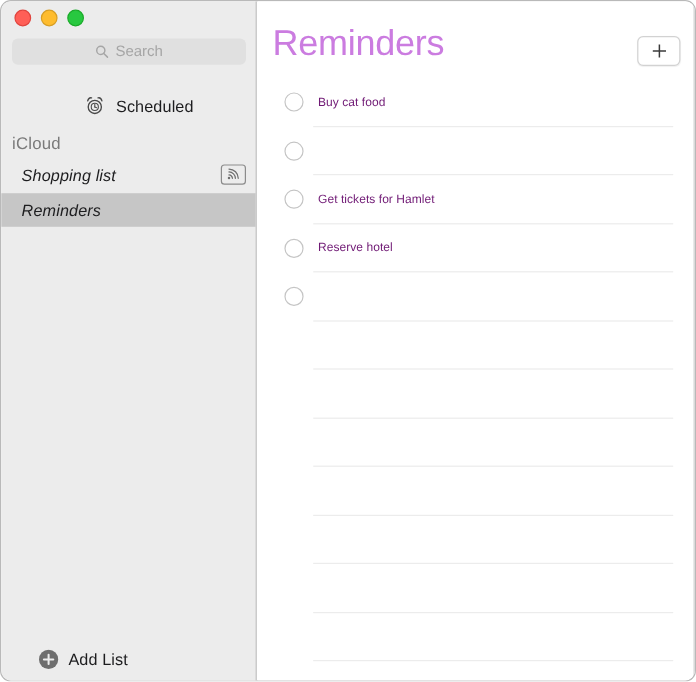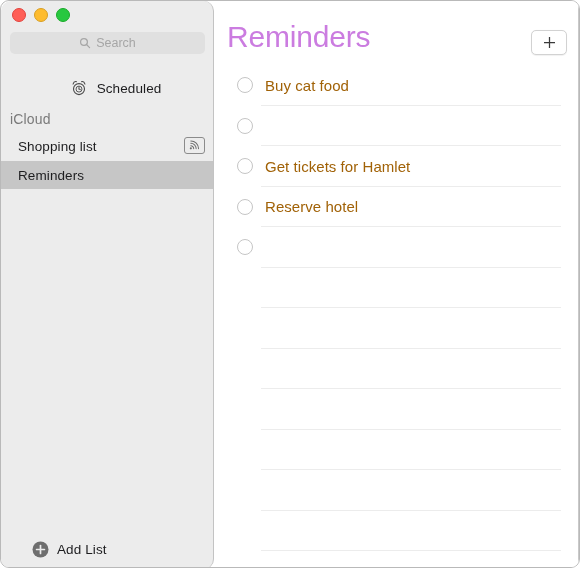"Search" #sidebar { border-radius: 10px -> none }
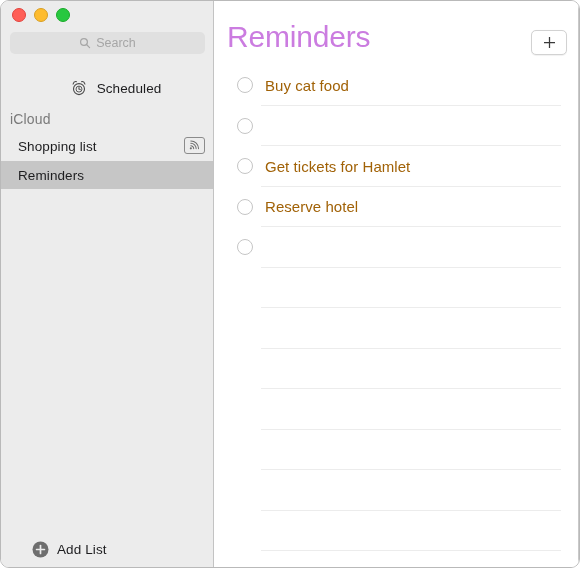"Buy cat food" .rem-text { color: #a16207 -> #701a75; font-size: 15px -> 10px }
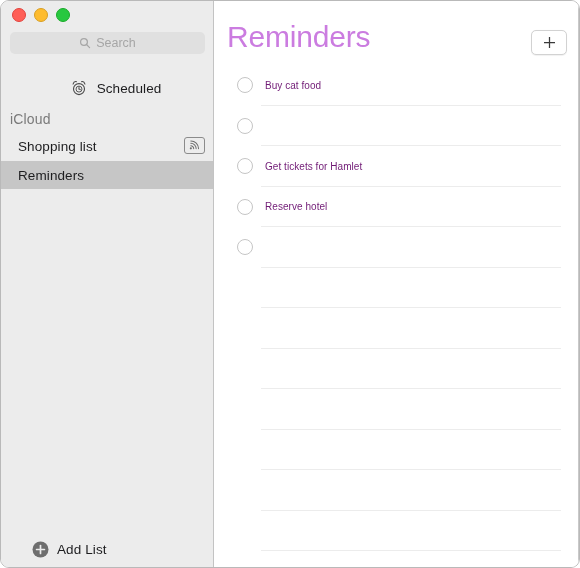"Shopping list" #row-shopping .sb-label, #row-reminders .sb-label { font-style: none -> italic }
